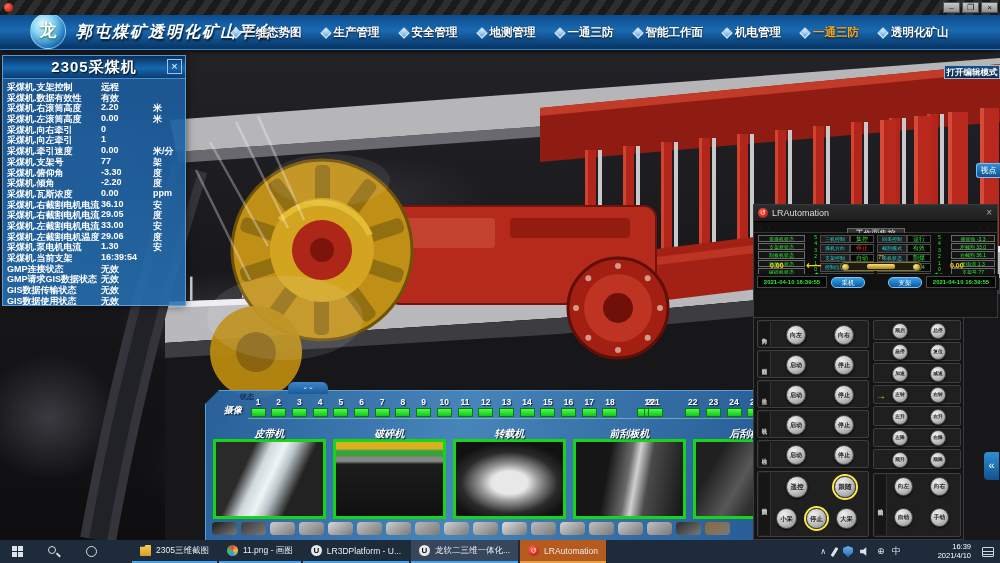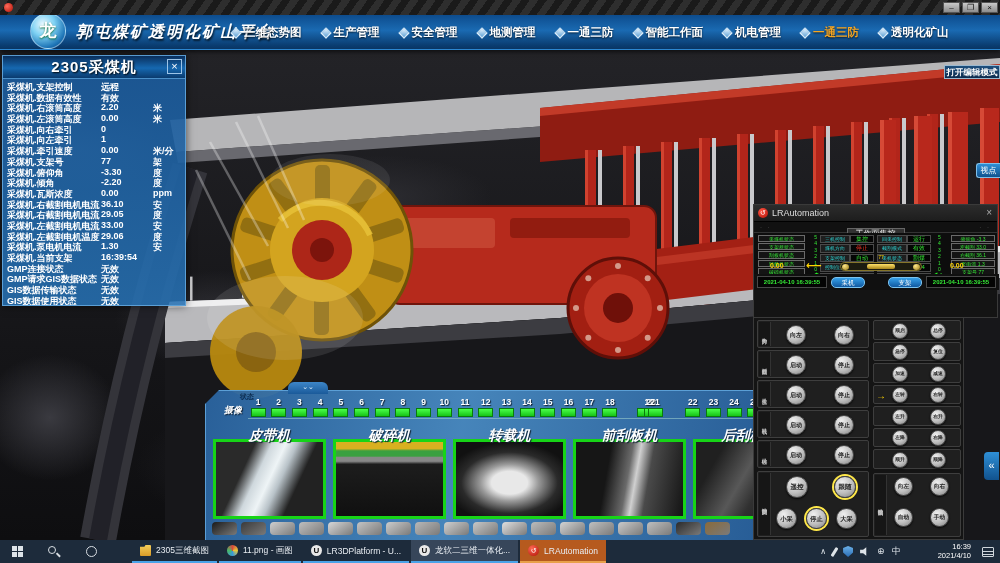"皮带机" .camtitle { font-size: 14px -> 10px }
